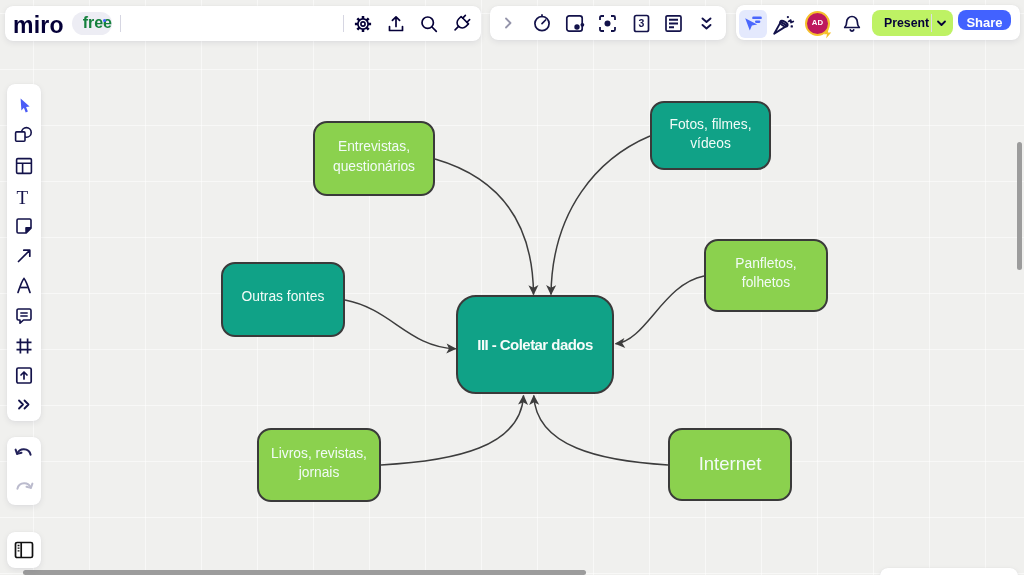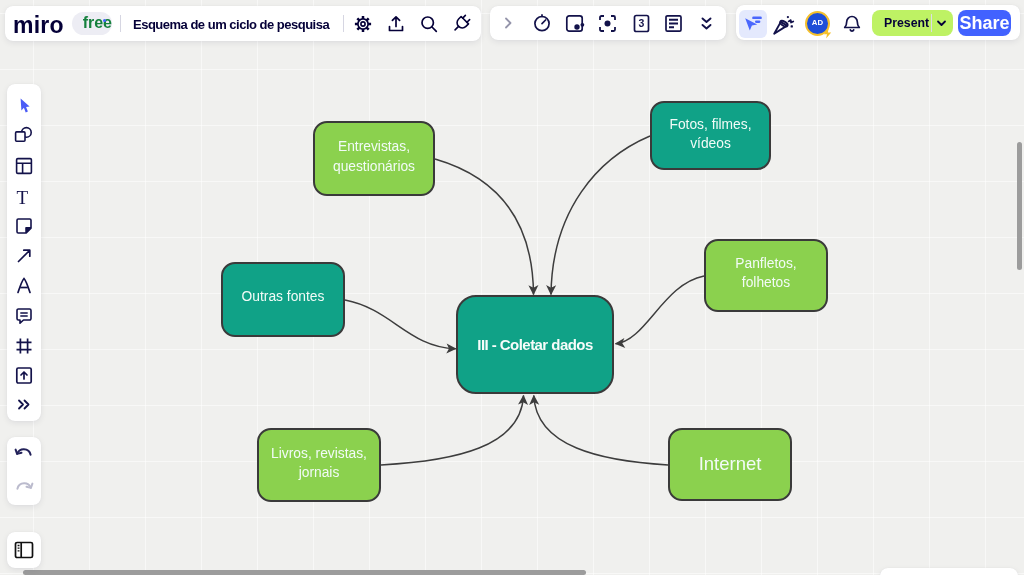"Esquema de um ciclo de" div { html: <div>Esquema de um ciclo de pesquisa</div> -> none }
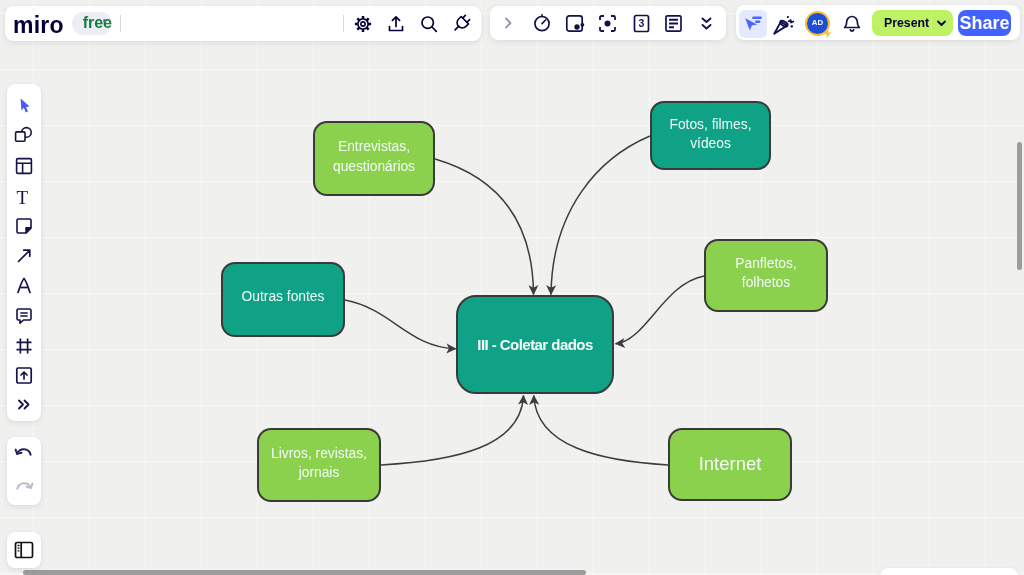"AD" div { background: #1d4ed8 -> #be185d }
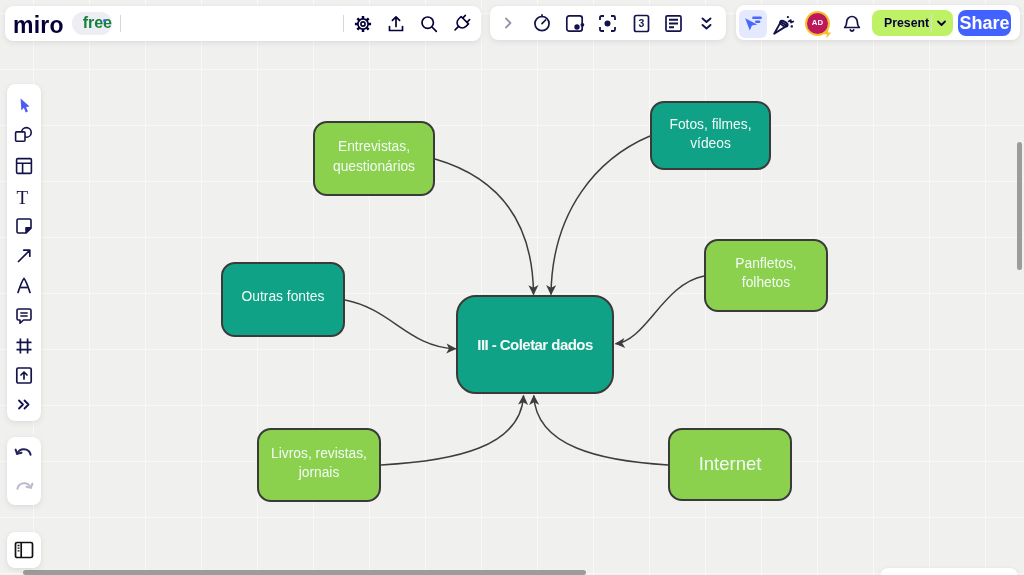"Share" div { font-size: 18px -> 13px; height: 26px -> 20px }
